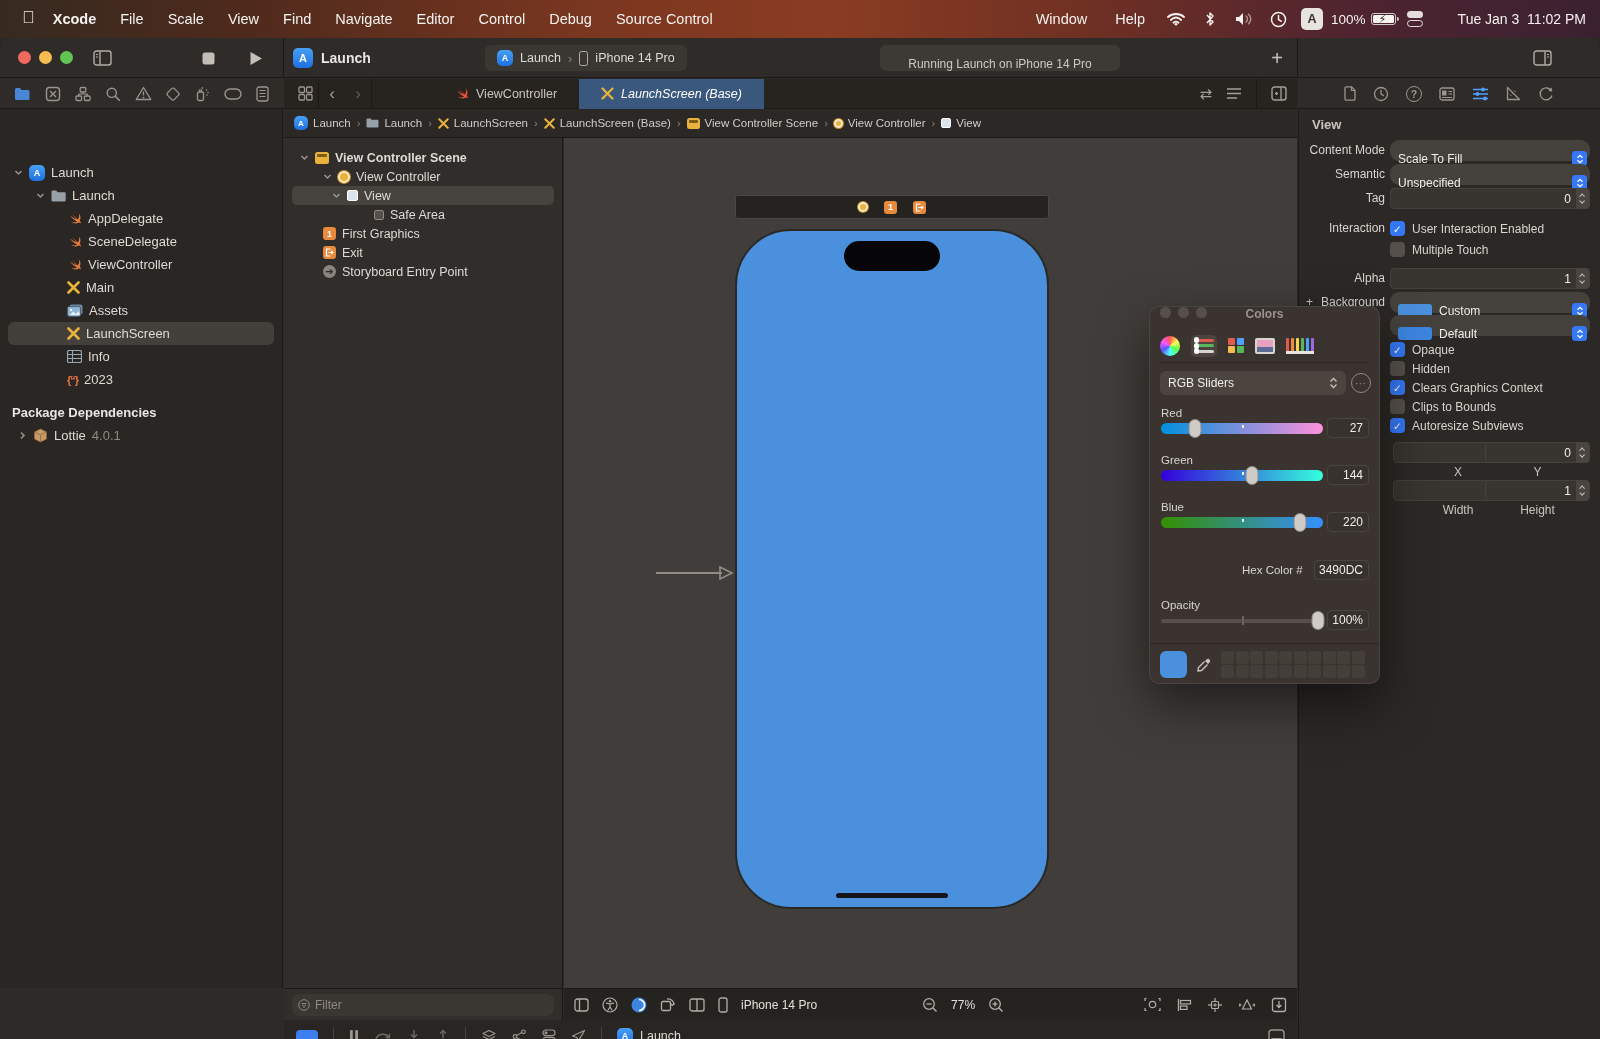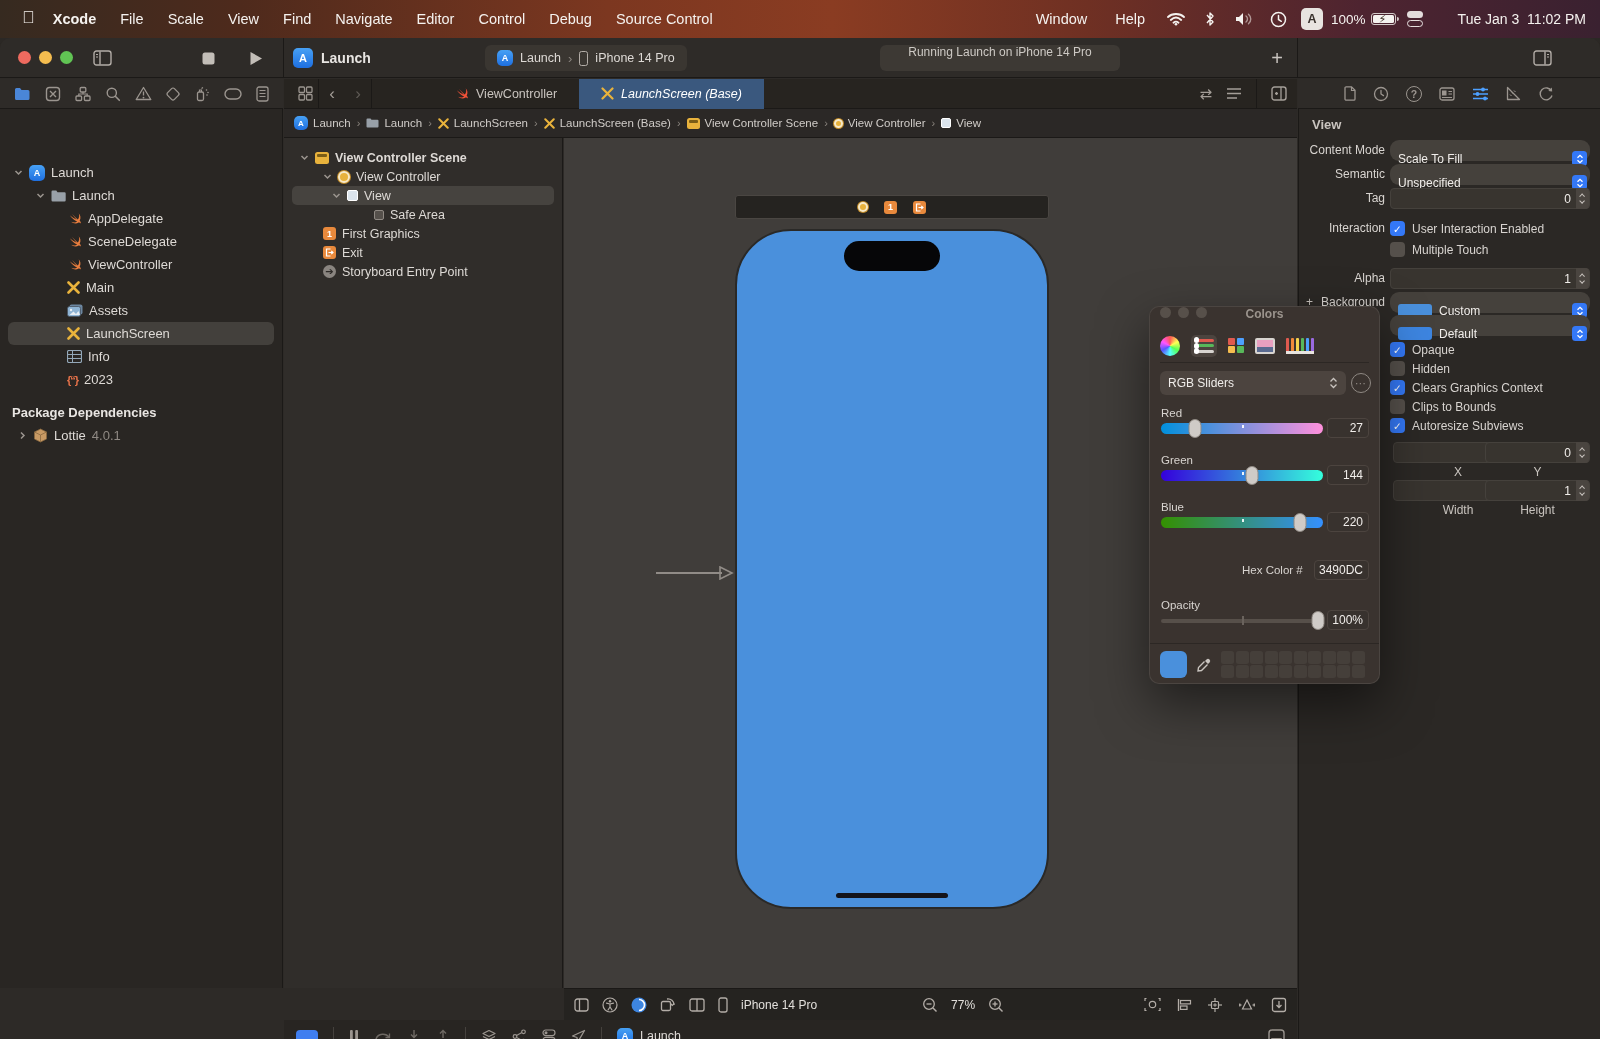"Running Launch on iPhone 14" .statuspill { align-items: flex-start -> flex-end }
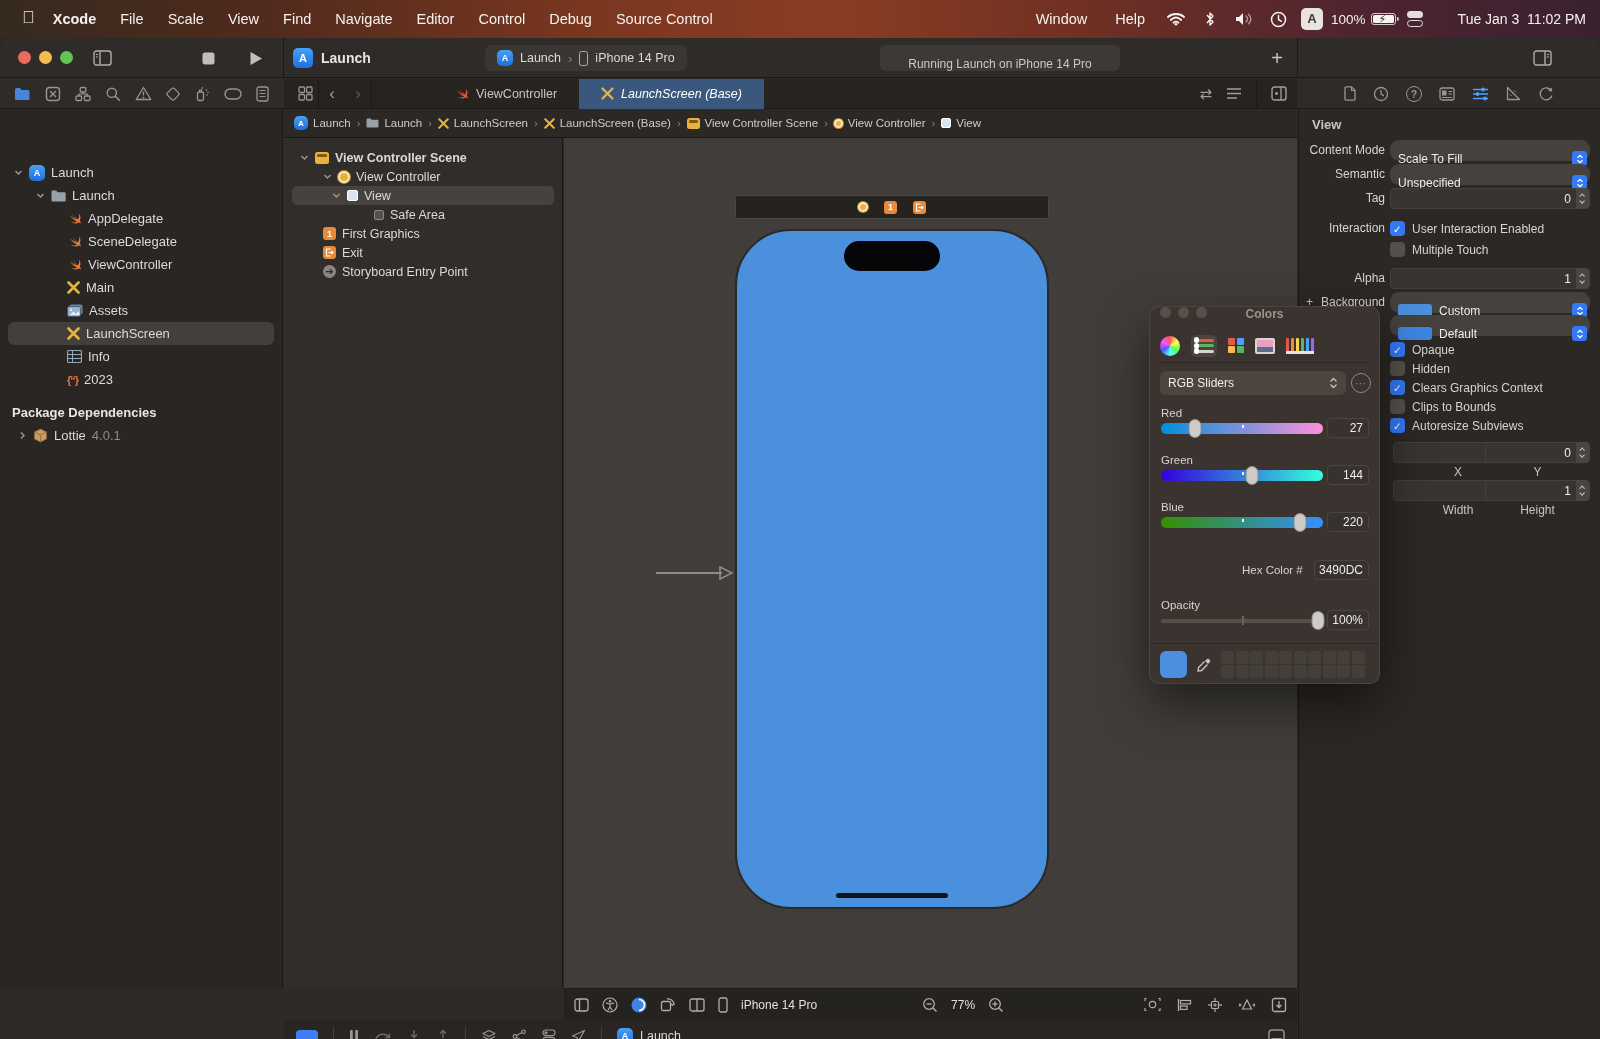"Filter" div.ol-filter { html: none -> <div> <div> <span> <svg> <circle></circle> <path></path> </svg> </span> <input> </div> </div> }
